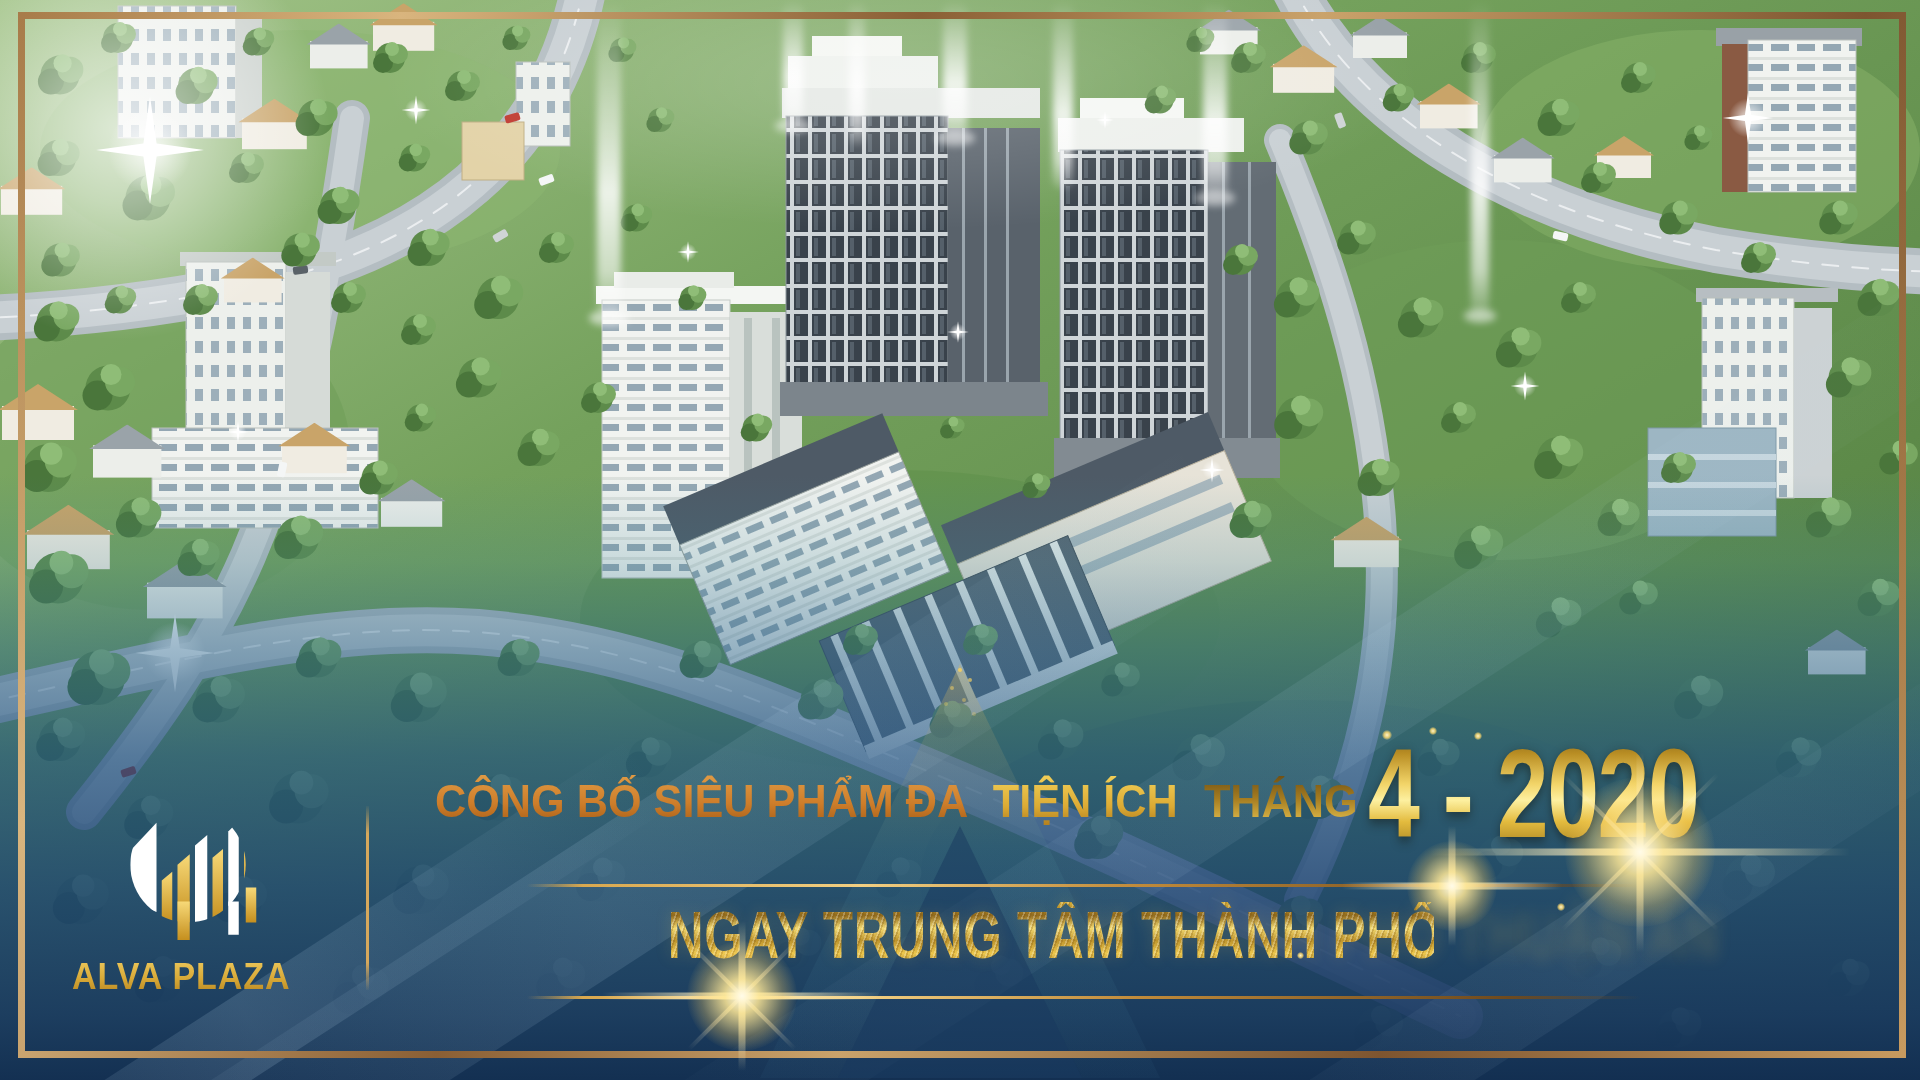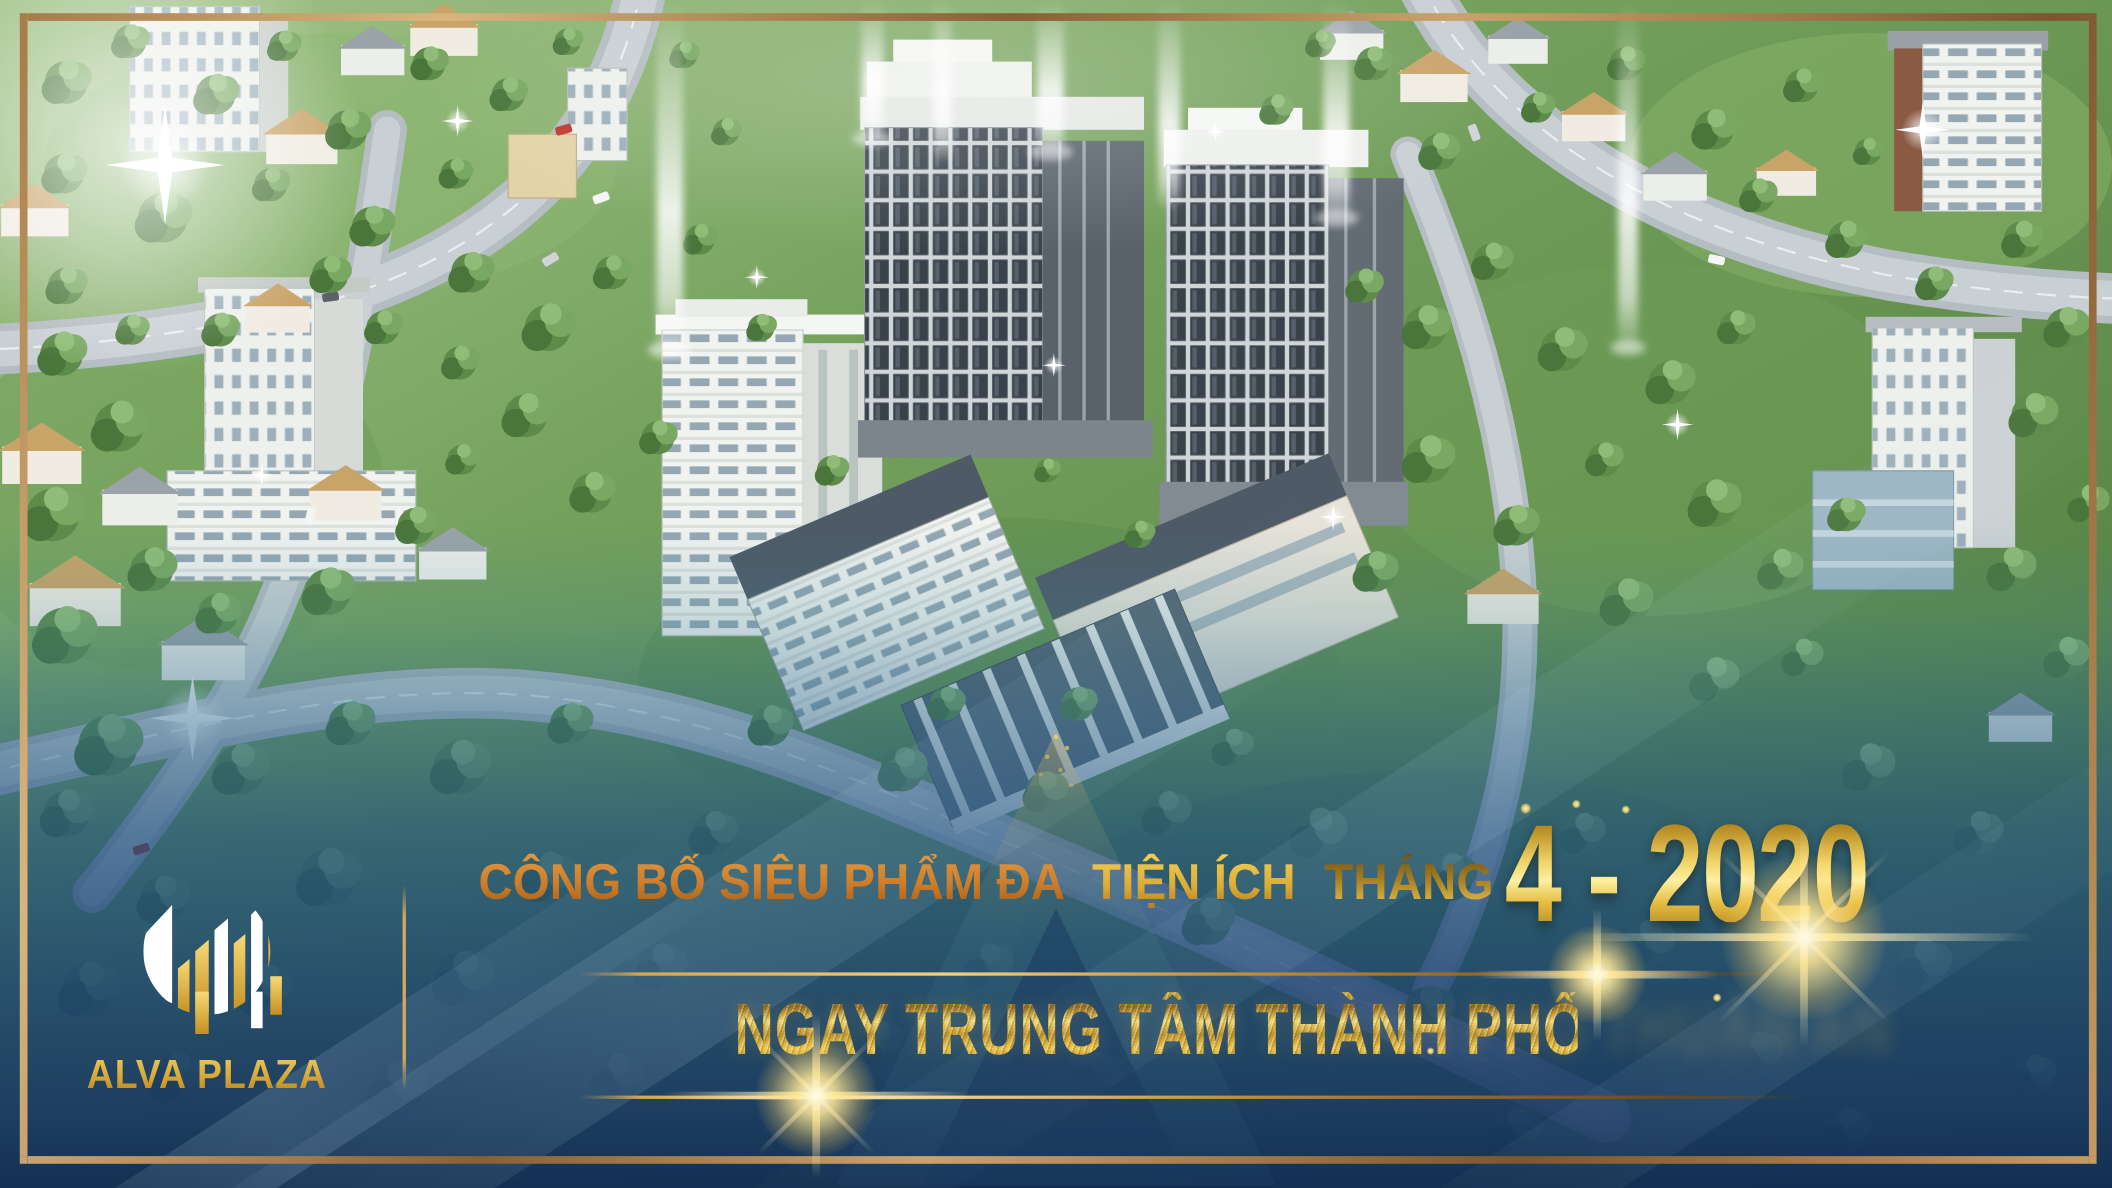"ALVA PLAZA" .logo { text-align: center -> none }
